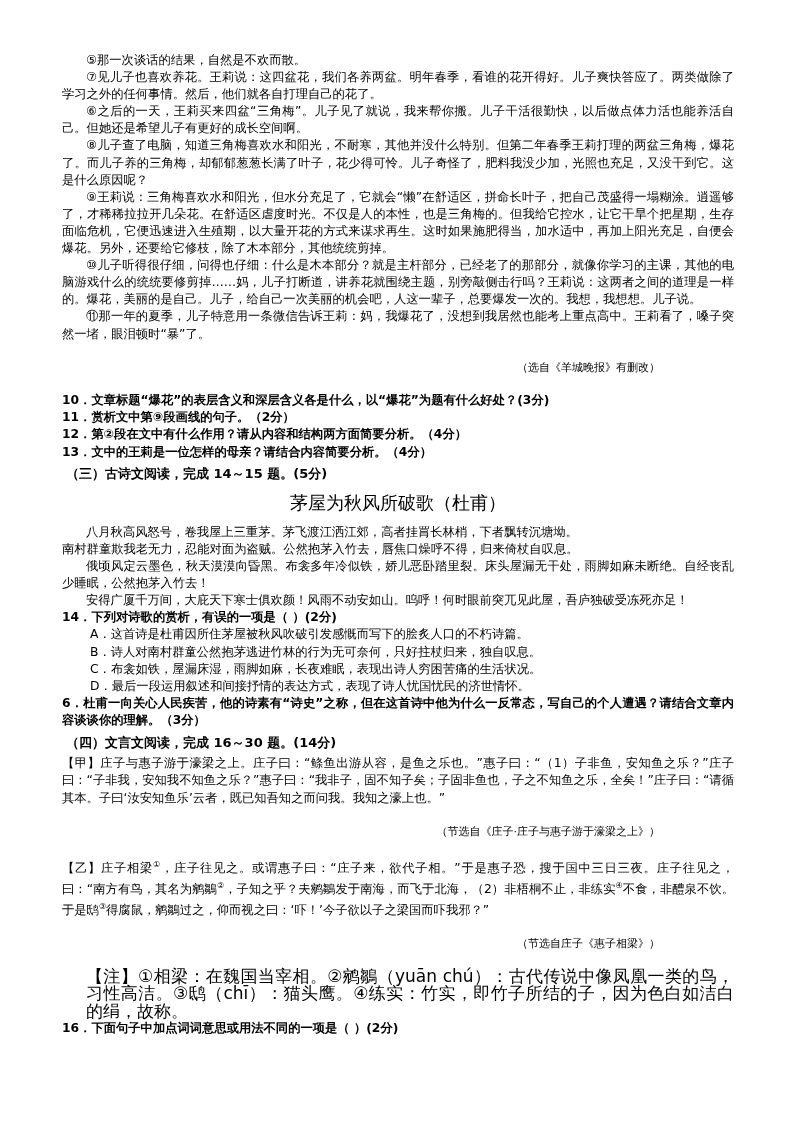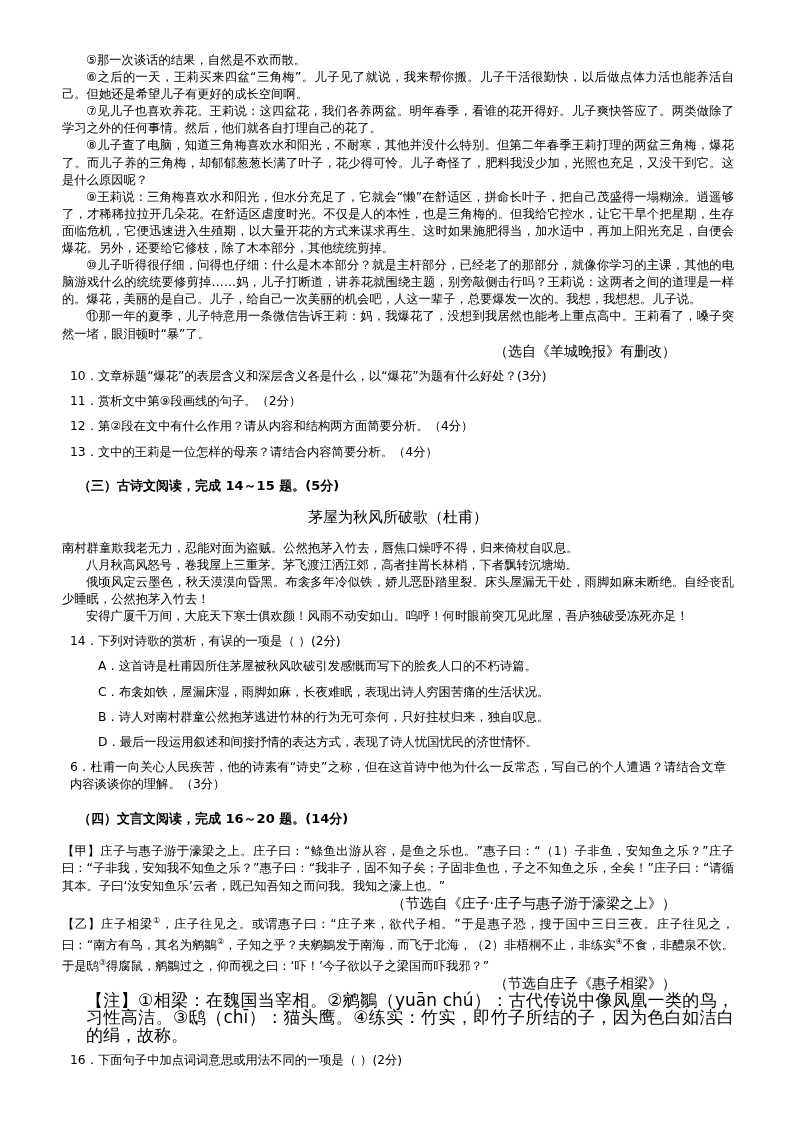"⑥之后的一天，王莉买来四盆“三角梅”。儿子见了就说，我来帮你搬。儿子干活很勤快，" p.para { order: before "⑦见儿子也喜欢养花。王莉说：这四盆花，我们各养两盆。明年春季，看谁的花开得好。儿" -> after "⑦见儿子也喜欢养花。王莉说：这四盆花，我们各养两盆。明年春季，看谁的花开得好。儿" }
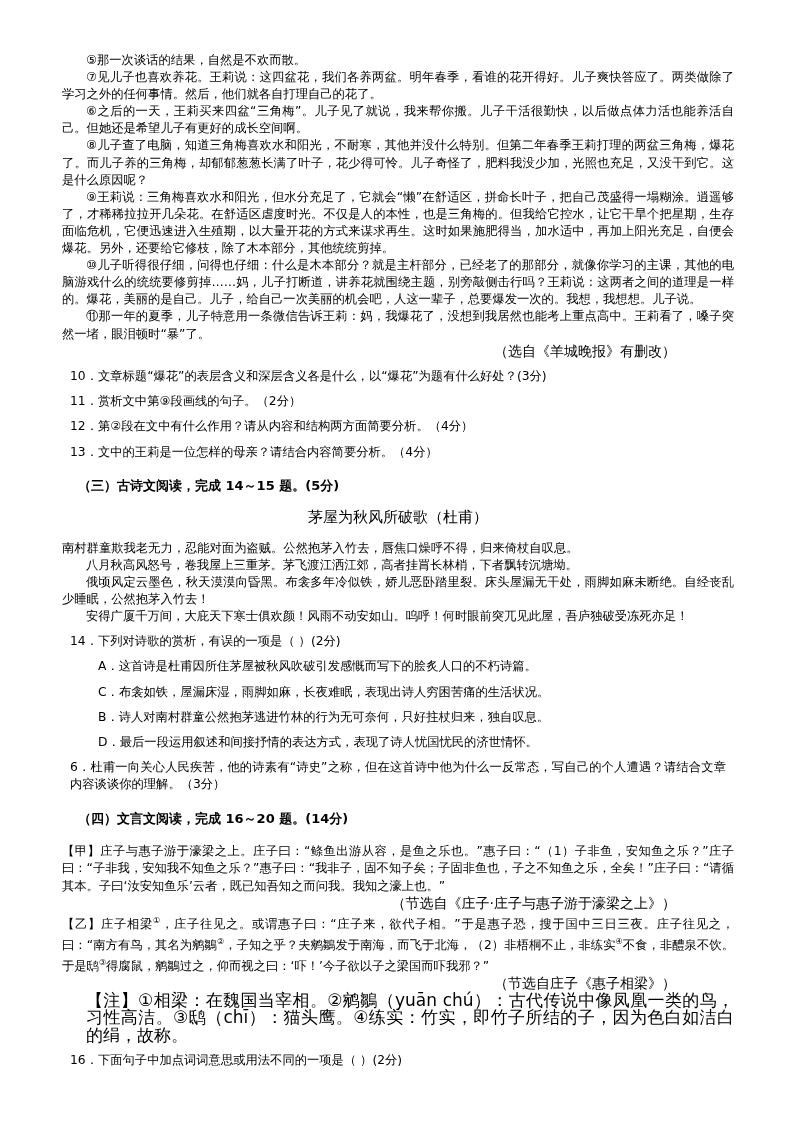"（选自《羊城晚报》有删改）" .right { font-size: 14px -> 11px; margin: 0 -> 16px }
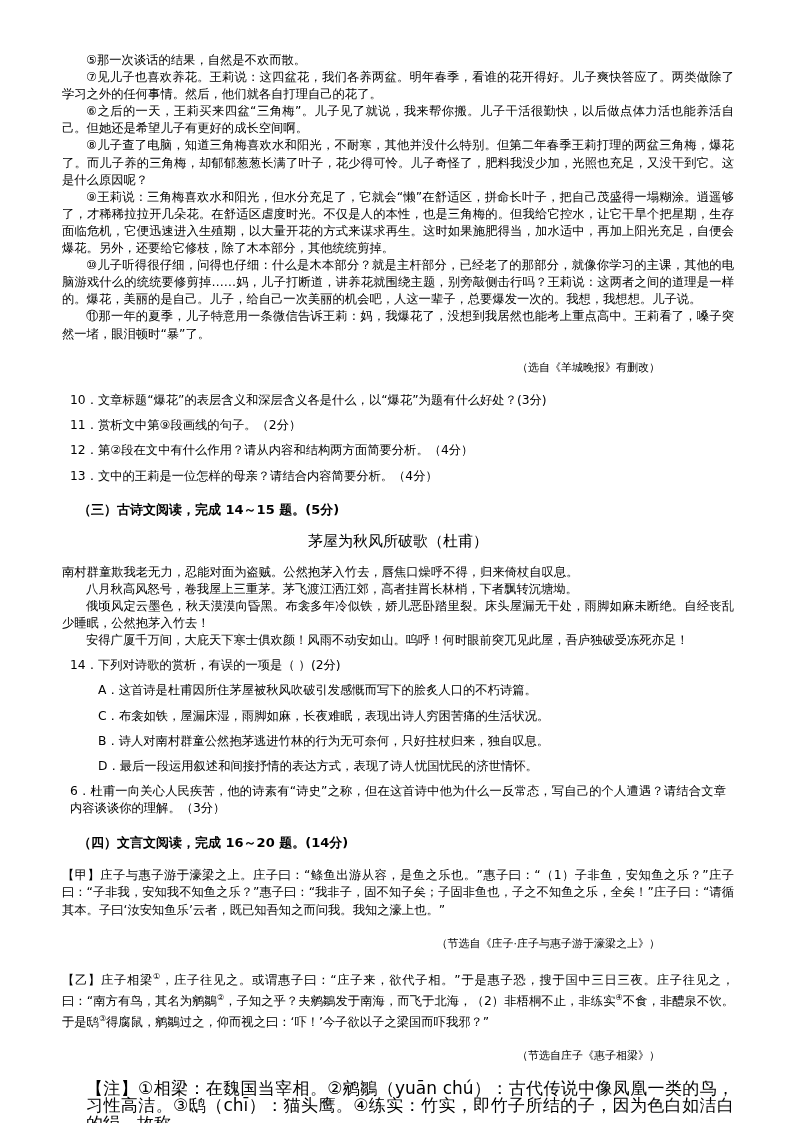"10．文章标题“爆花”的表层含义和深层含义各是什么，以“爆花”为题有什么好处？(" .q { font-weight: none -> bold; margin: 8px -> 0 }
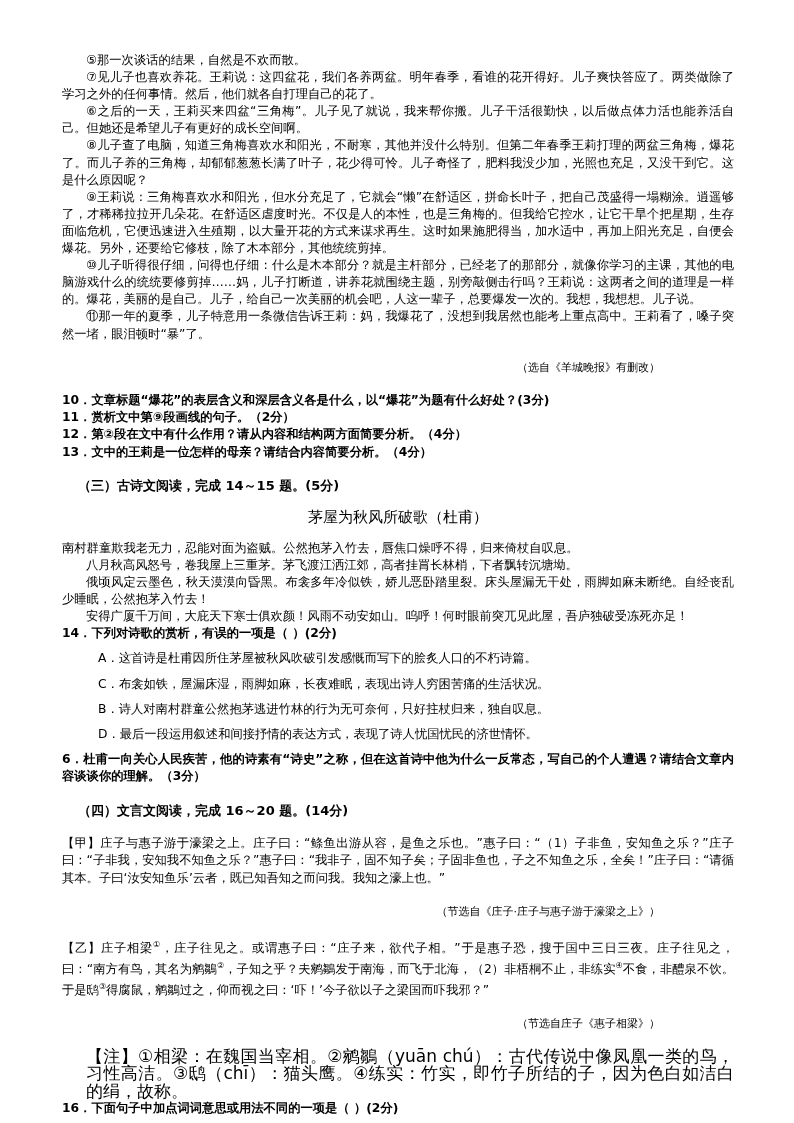"（三）古诗文阅读，完成 14～15 题。(5分)" .sect { margin: 16px -> 4px }
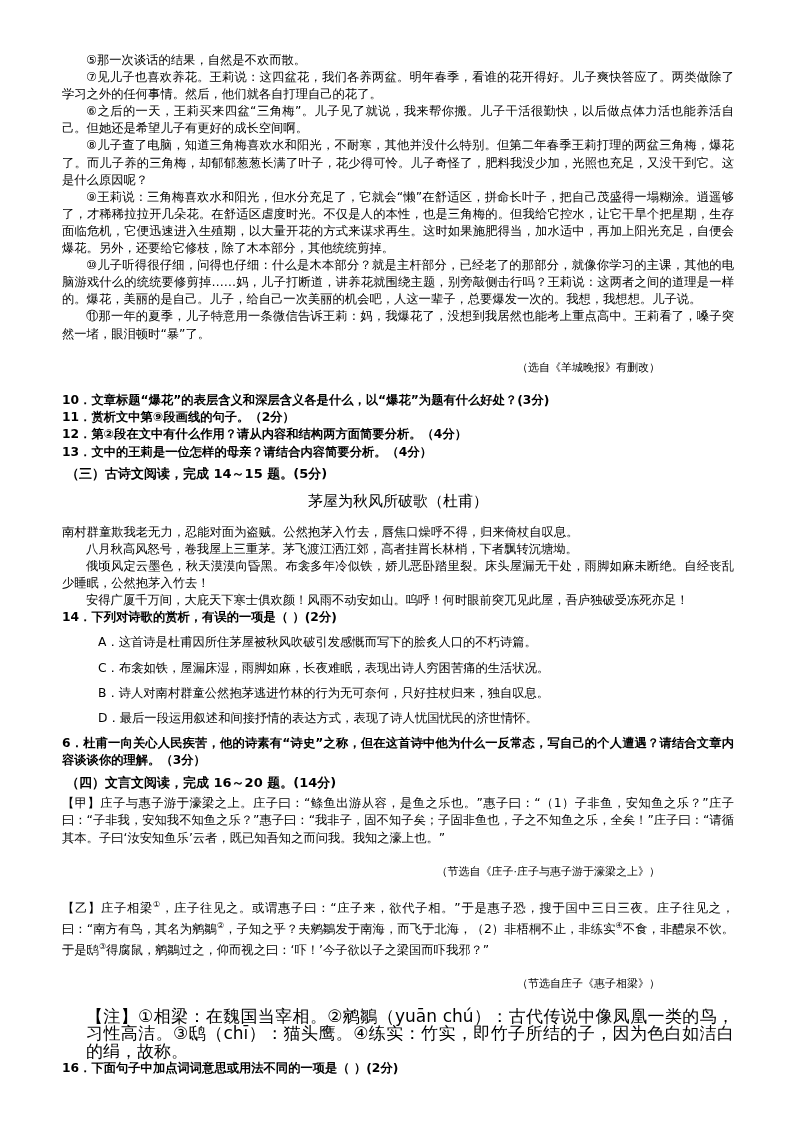"茅屋为秋风所破歌（杜甫）" .poemtitle { font-family: Liberation Mono, monospace -> none; font-size: 15px -> 18px }
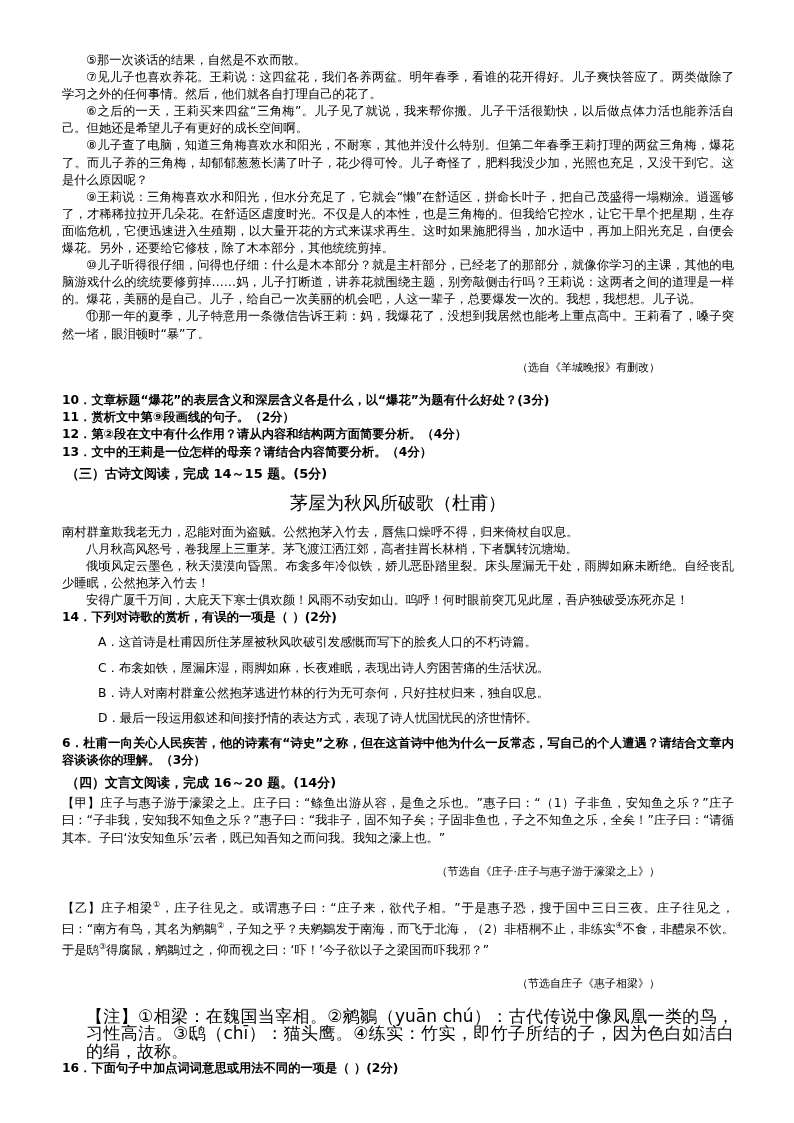"南村群童欺我老无力，忍能对面为盗贼。公然抱茅入竹去，唇焦口燥呼不得，归来倚杖自叹" p.para { order: before "八月秋高风怒号，卷我屋上三重茅。茅飞渡江洒江郊，高者挂罥长林梢，下者飘转沉塘坳。" -> after "八月秋高风怒号，卷我屋上三重茅。茅飞渡江洒江郊，高者挂罥长林梢，下者飘转沉塘坳。" }
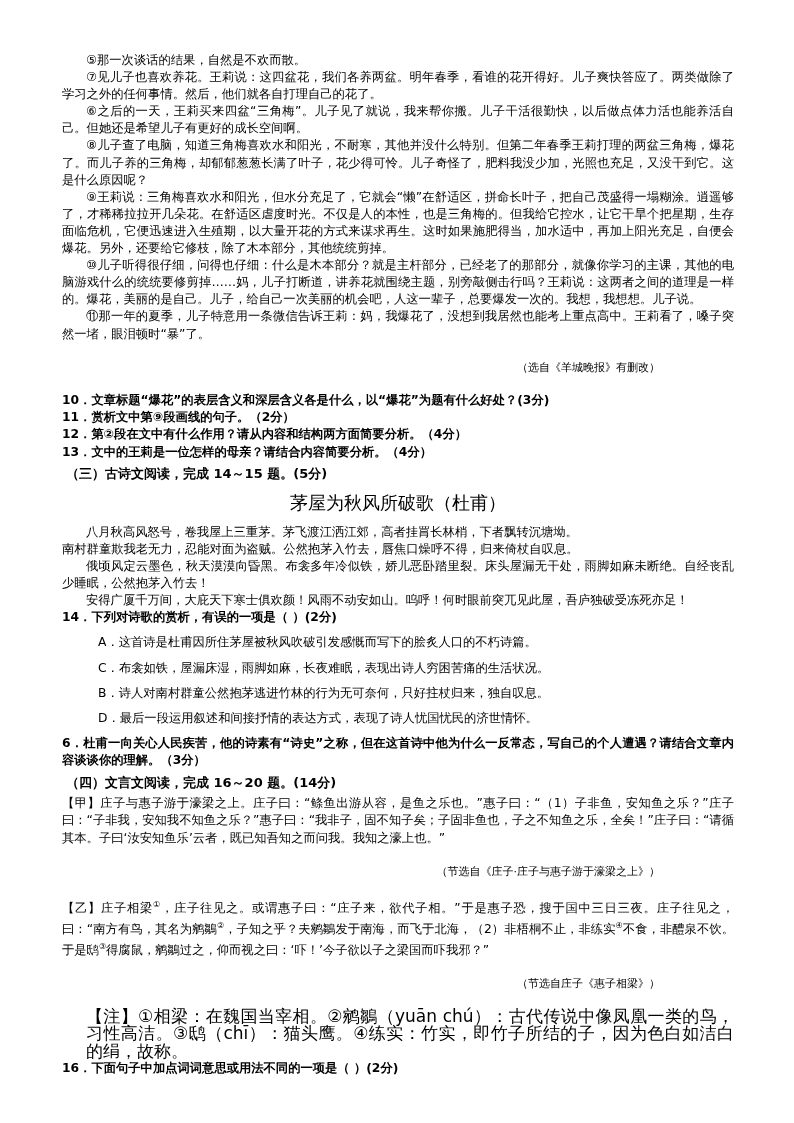"A．这首诗是杜甫因所住茅屋被秋风吹破引发感慨而写下的脍炙人口的不朽诗篇。" .opt { margin: 8px -> 0 }
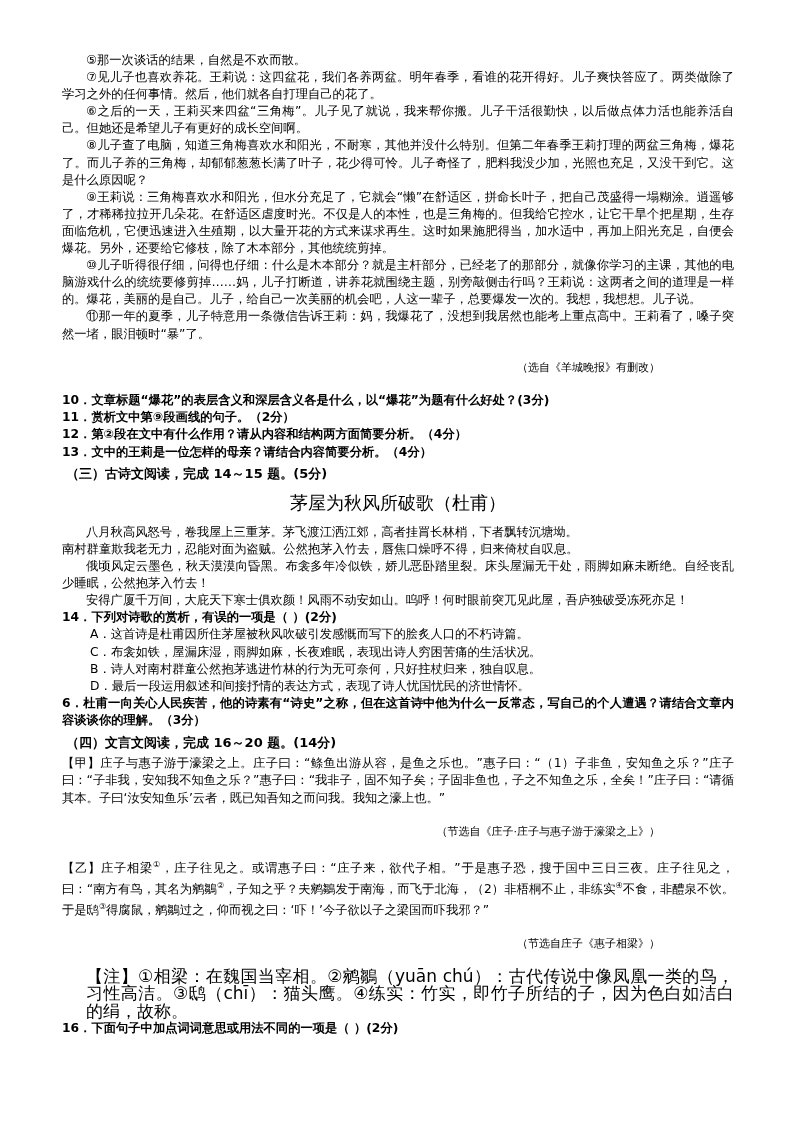"C．布衾如铁，屋漏床湿，雨脚如麻，长夜难眠，表现出诗人穷困苦痛的生活状况。" p.opt { order: before "B．诗人对南村群童公然抱茅逃进竹林的行为无可奈何，只好拄杖归来，独自叹息。" -> after "B．诗人对南村群童公然抱茅逃进竹林的行为无可奈何，只好拄杖归来，独自叹息。" }
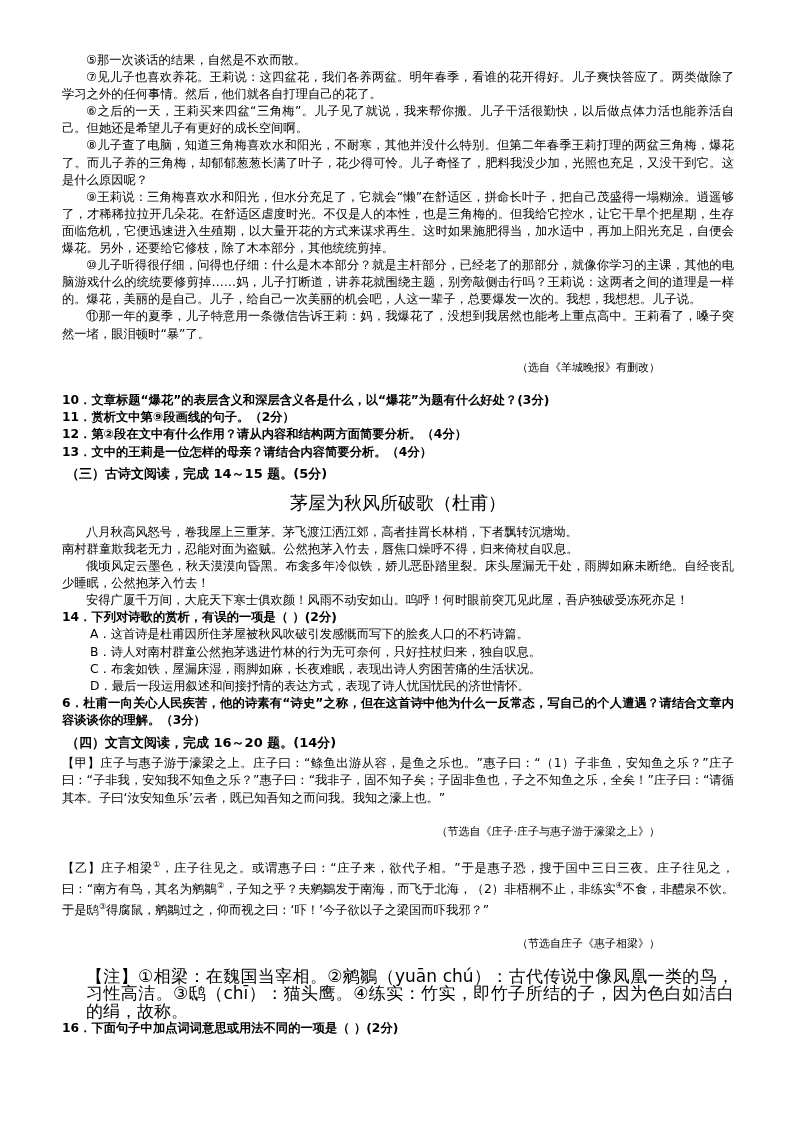"（四）文言文阅读，完成 16～20 题。(14分)" p.sect { text: 20 -> 30 }
